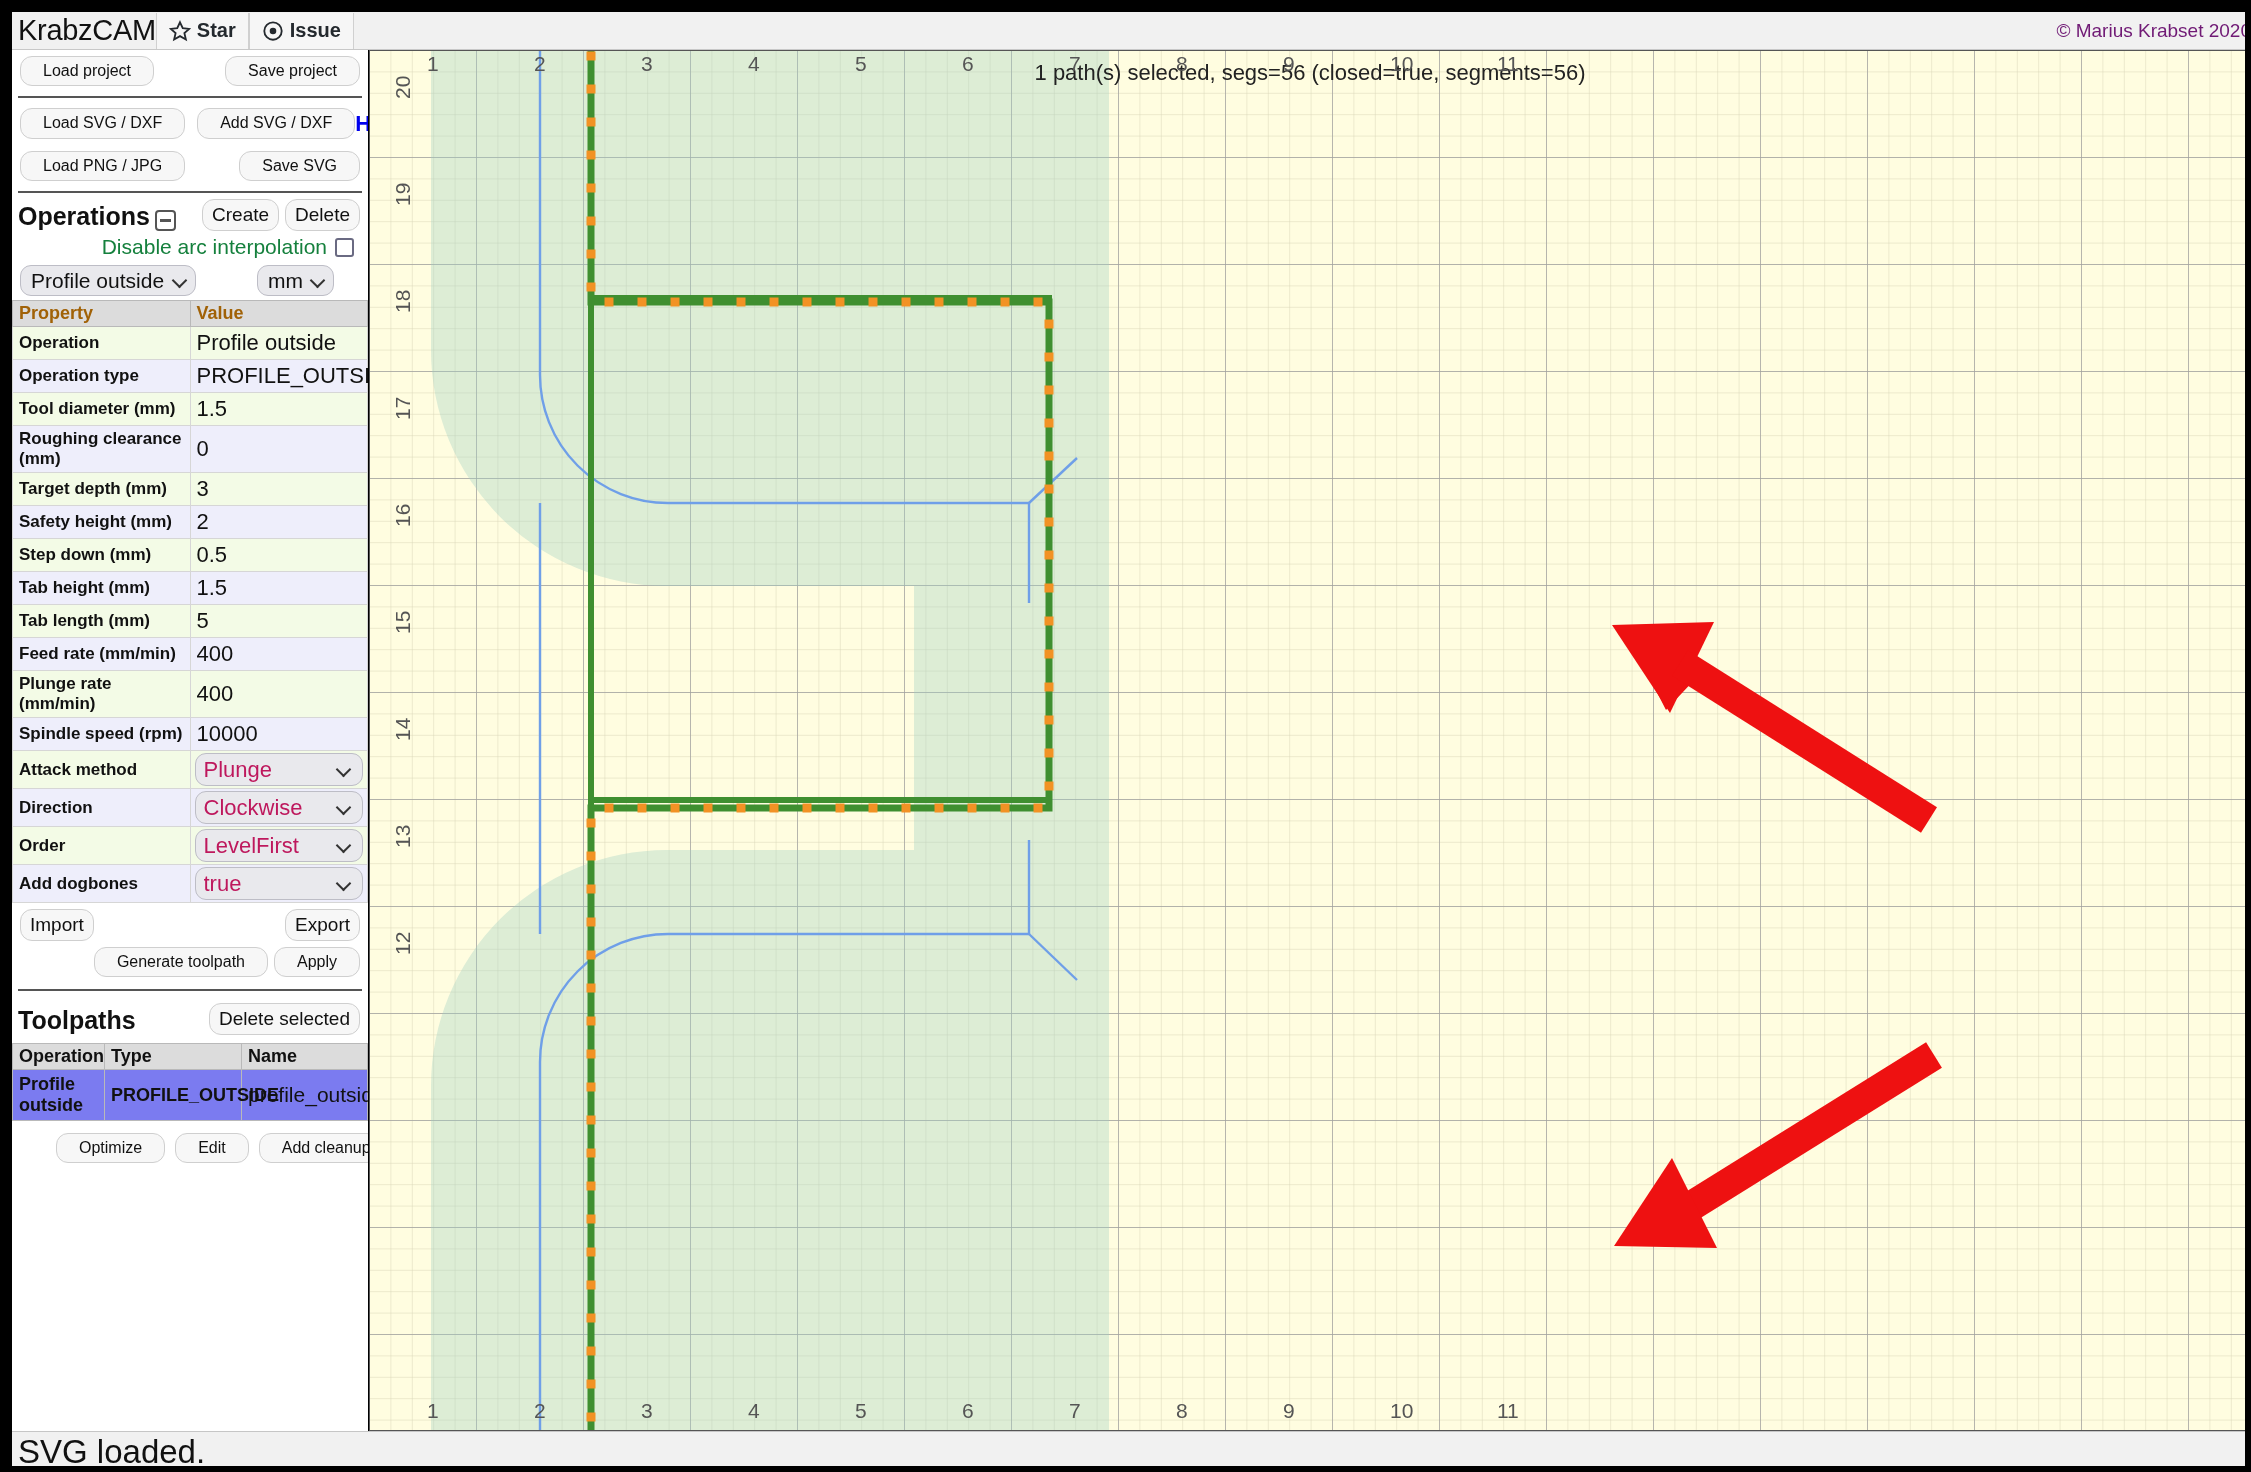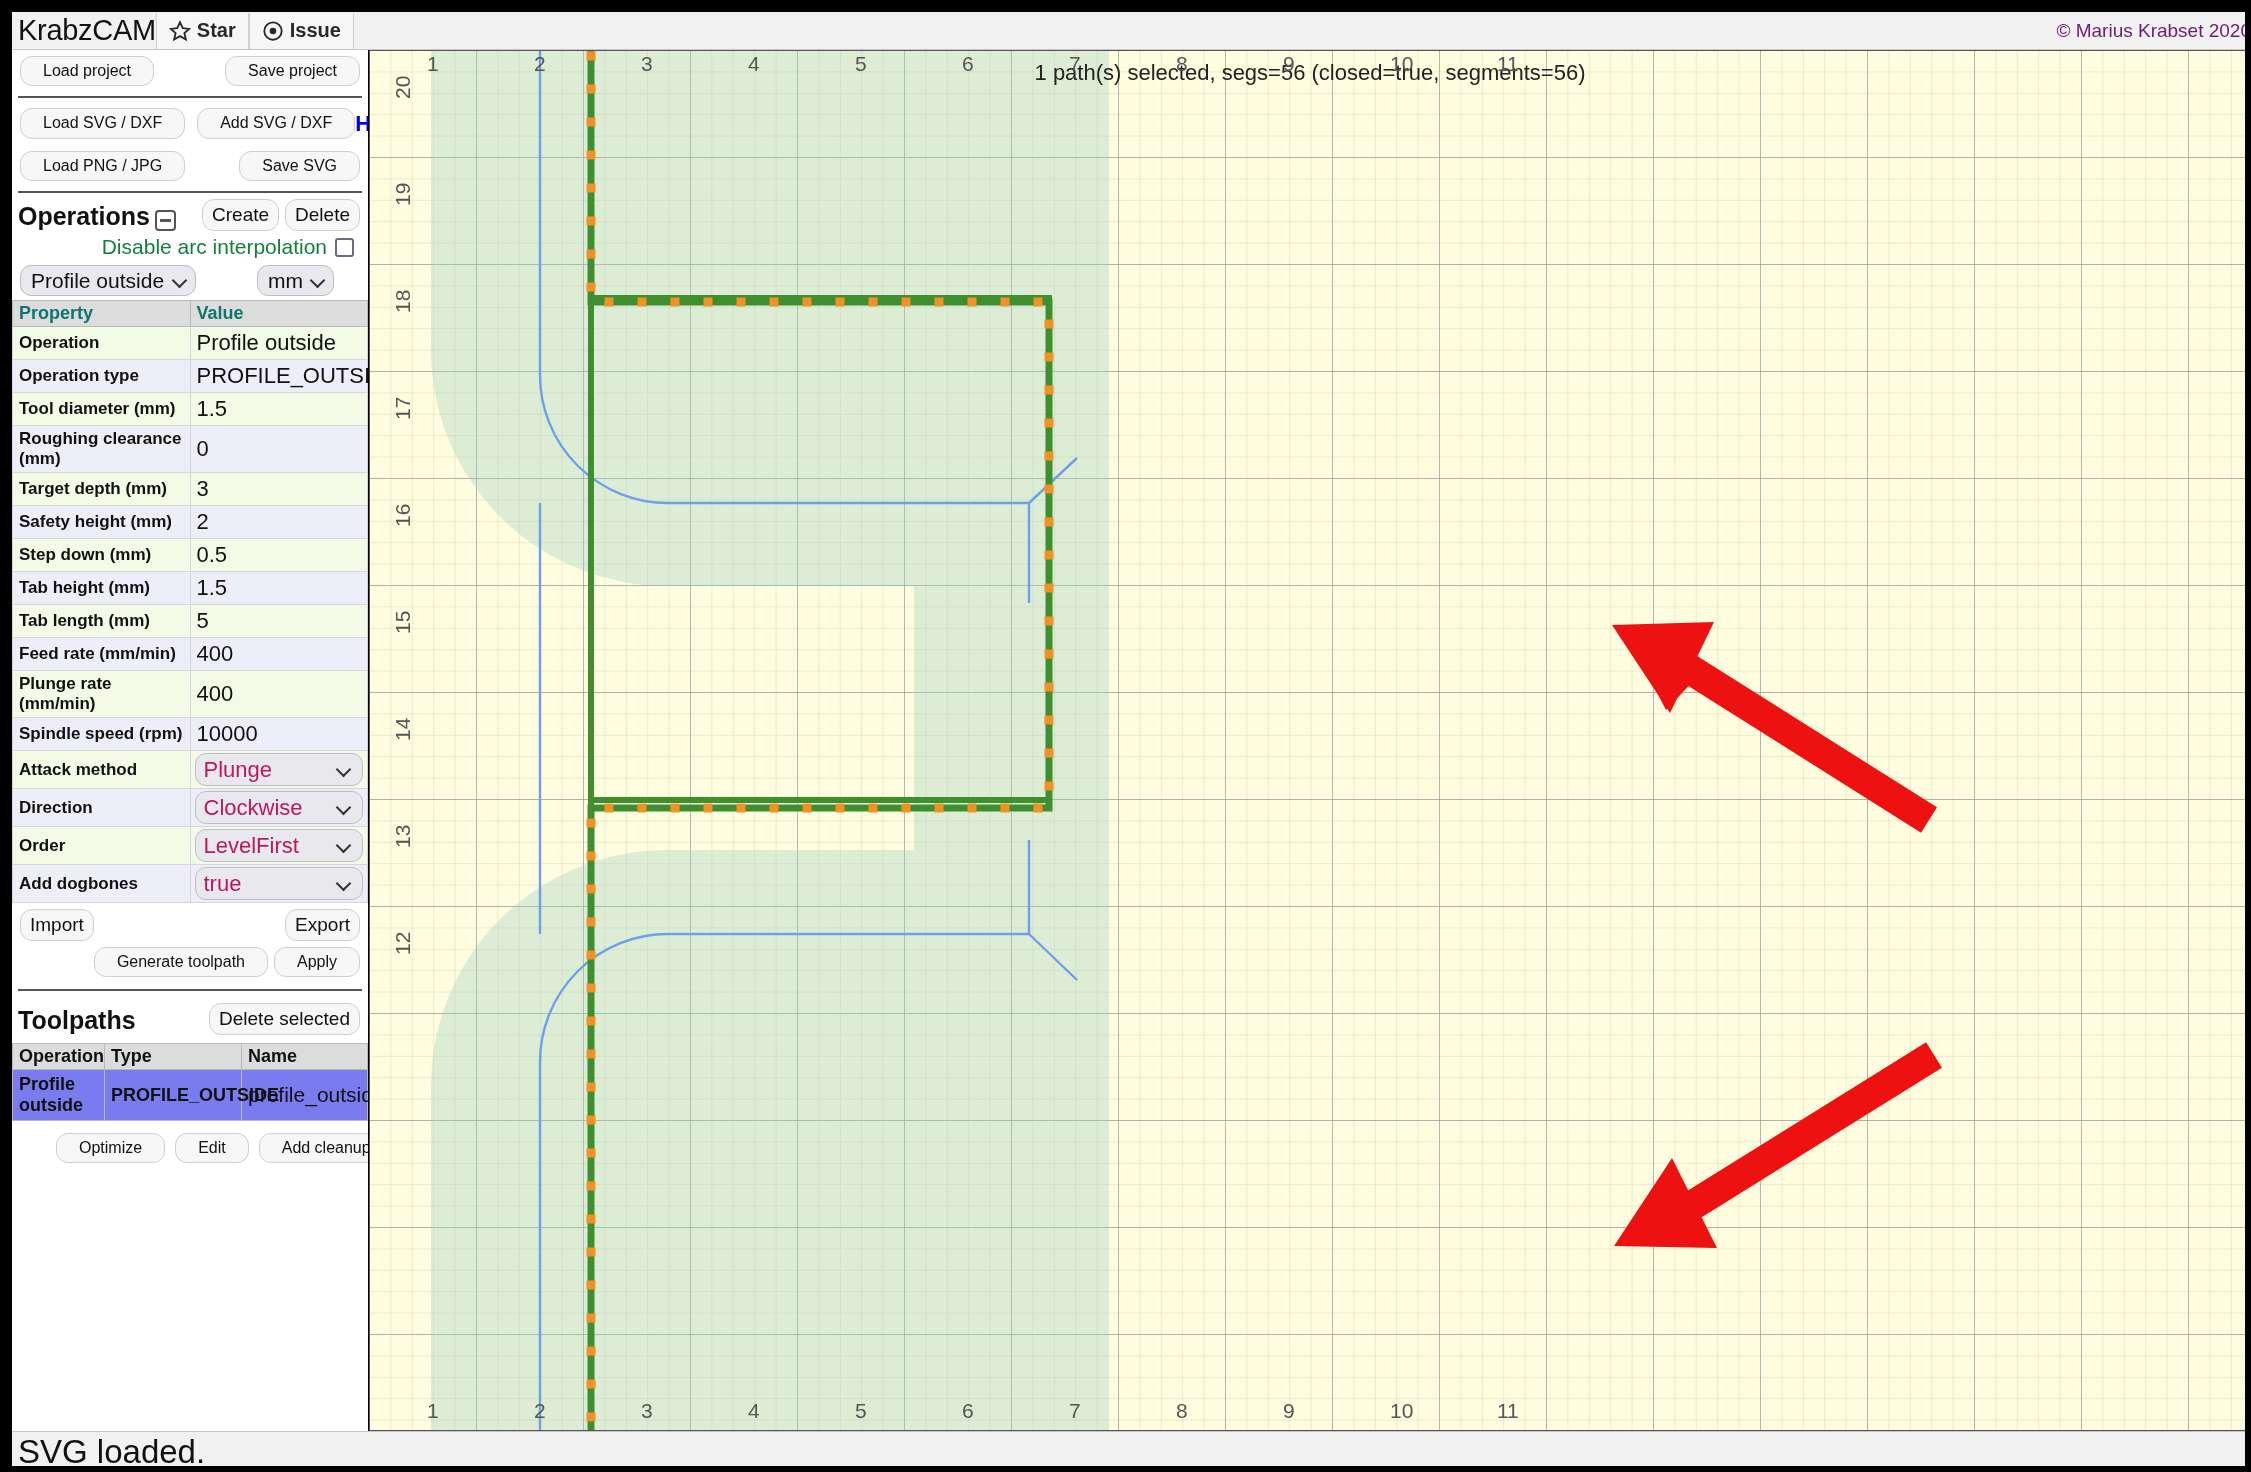"Property" table.proptbl th { color: #0f766e -> #a16207 }
